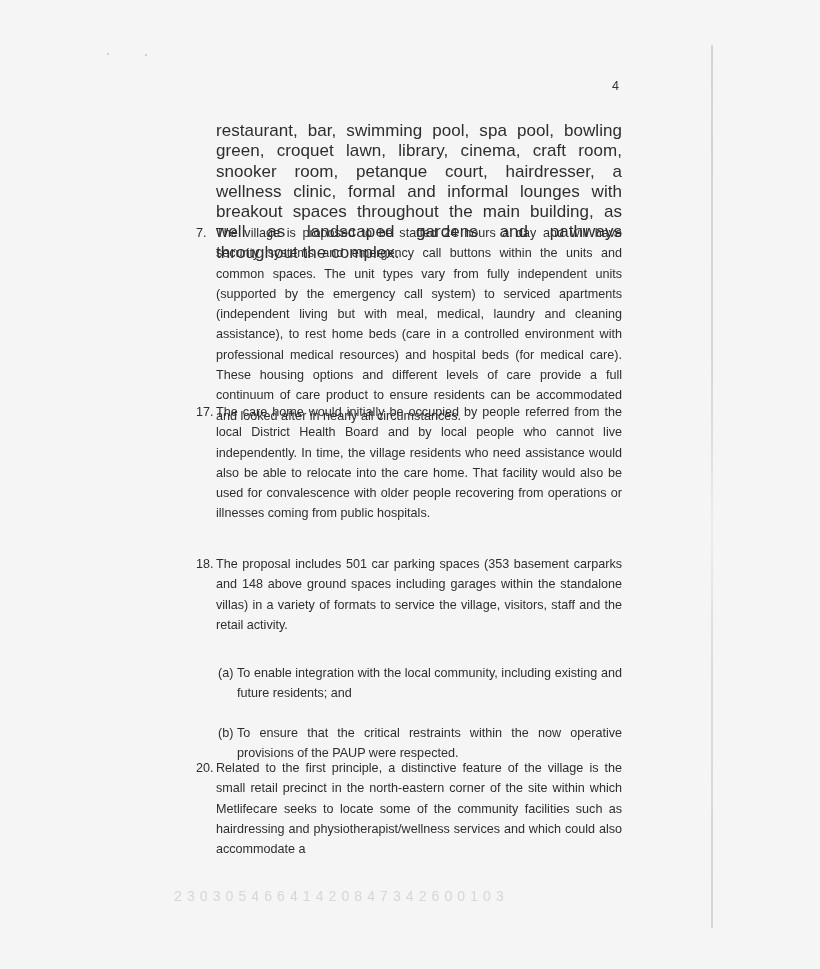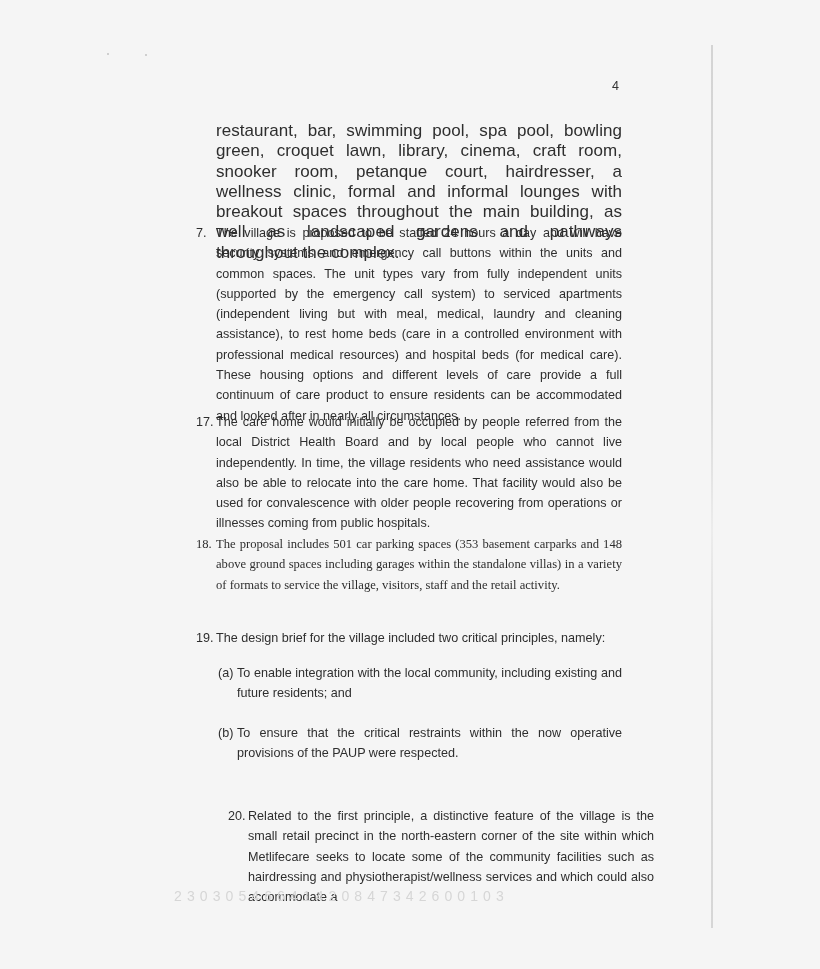"17." div.para { top: 412px -> 402px }
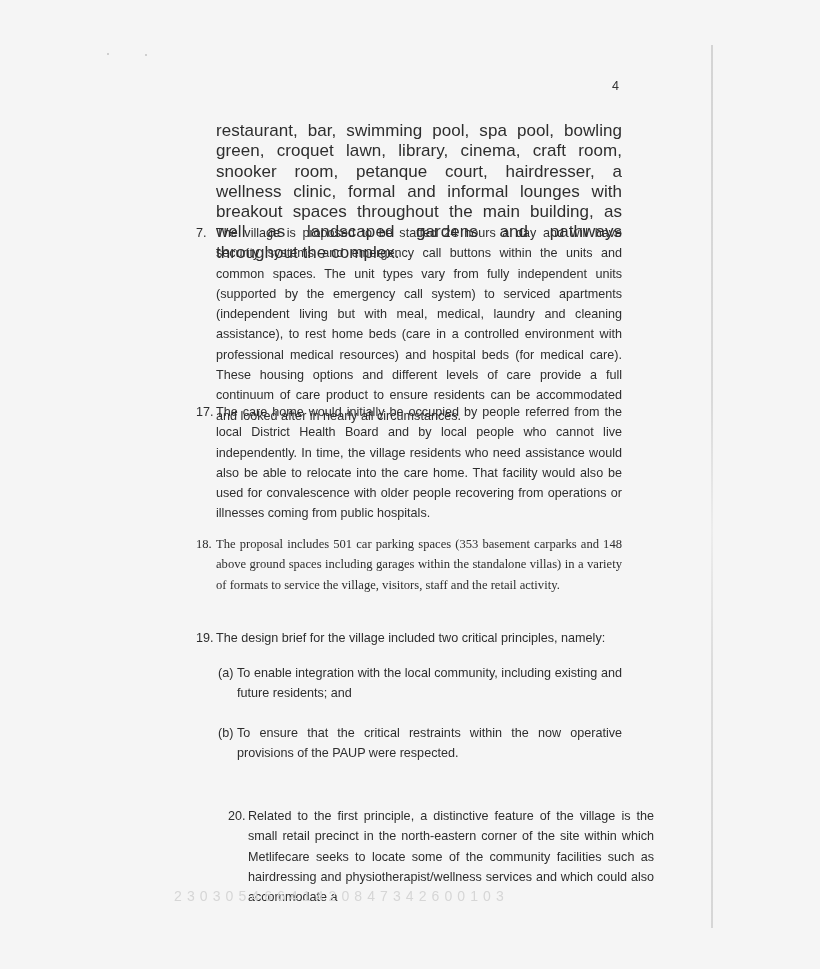"18." div.para { font-family: Liberation Serif, serif -> none; top: 534px -> 554px }
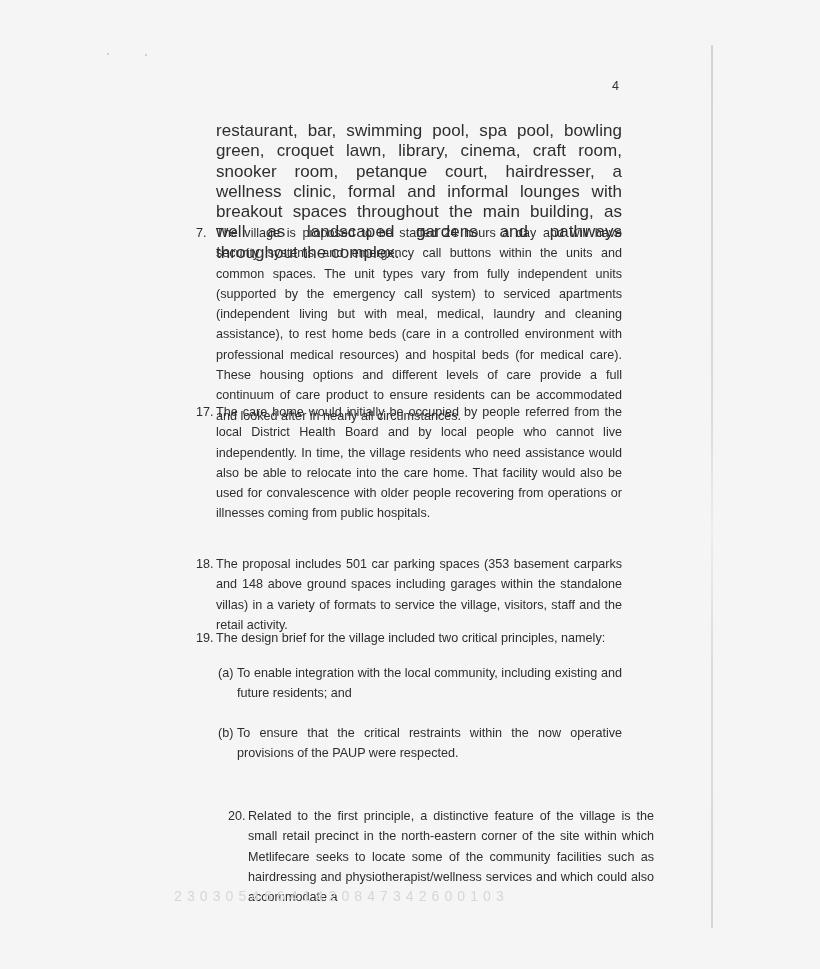"19." div.para { html: <div> <span>19.</span> <div>The design brief for the village included two critical principles, namely:</div> </div> -> none }
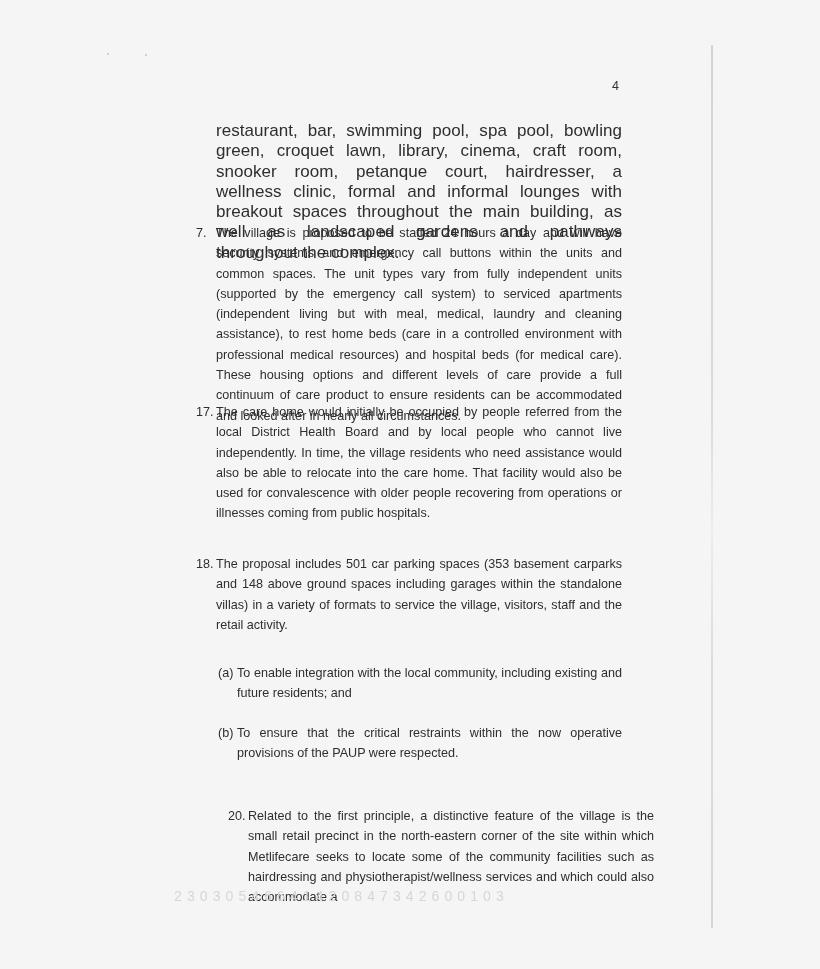"20." div.para { margin-left: 32px -> none; top: 806px -> 758px }
